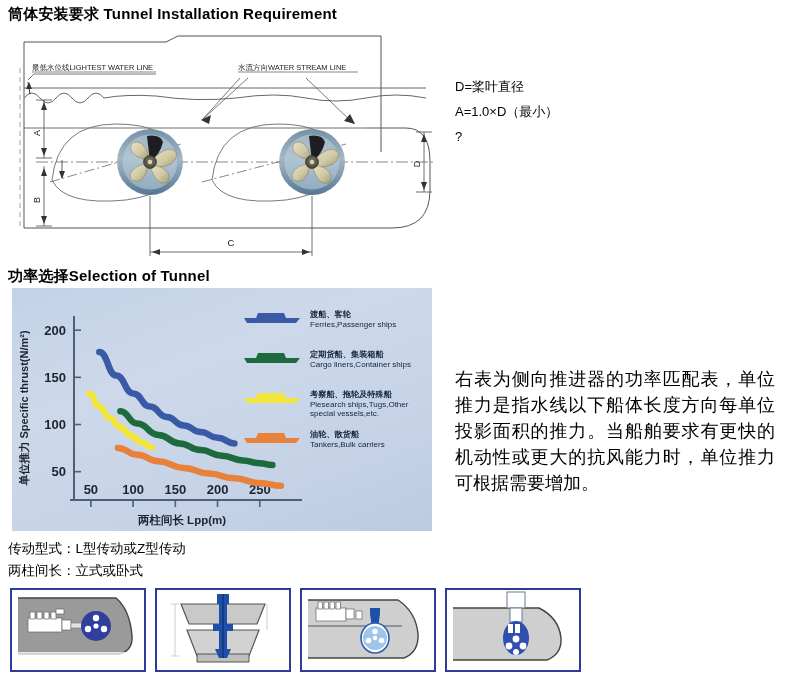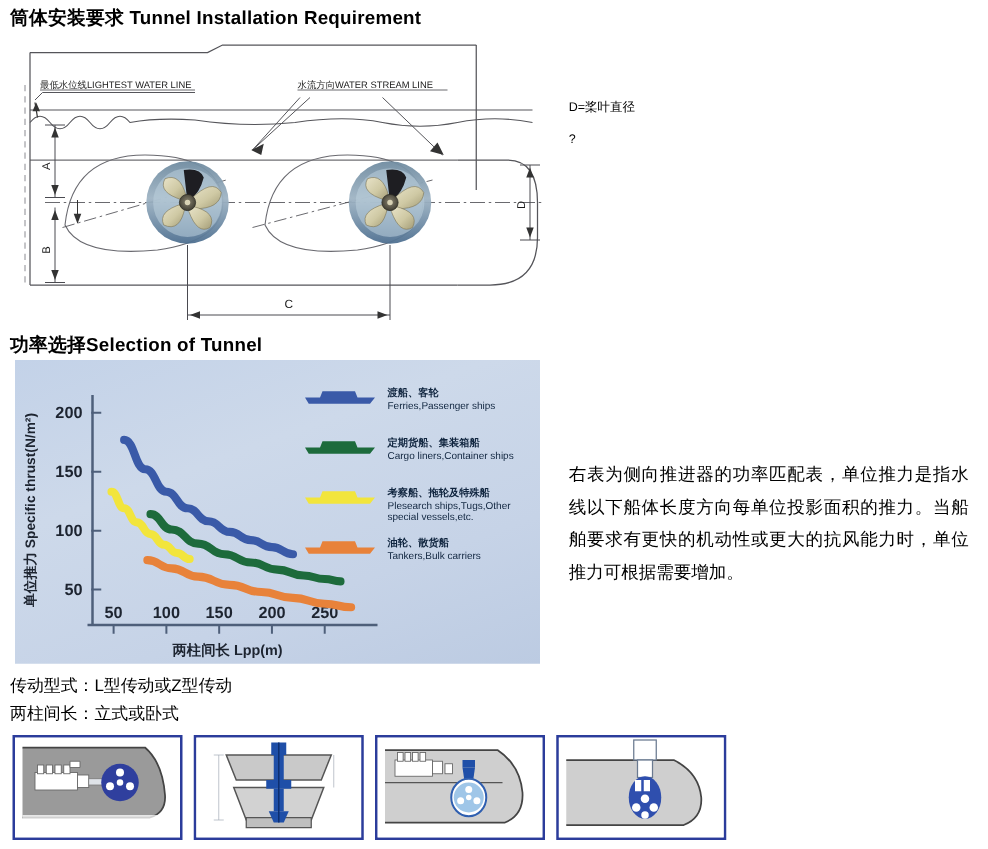"D=桨叶直径" #spec-block { font-size: 10px -> 13px }
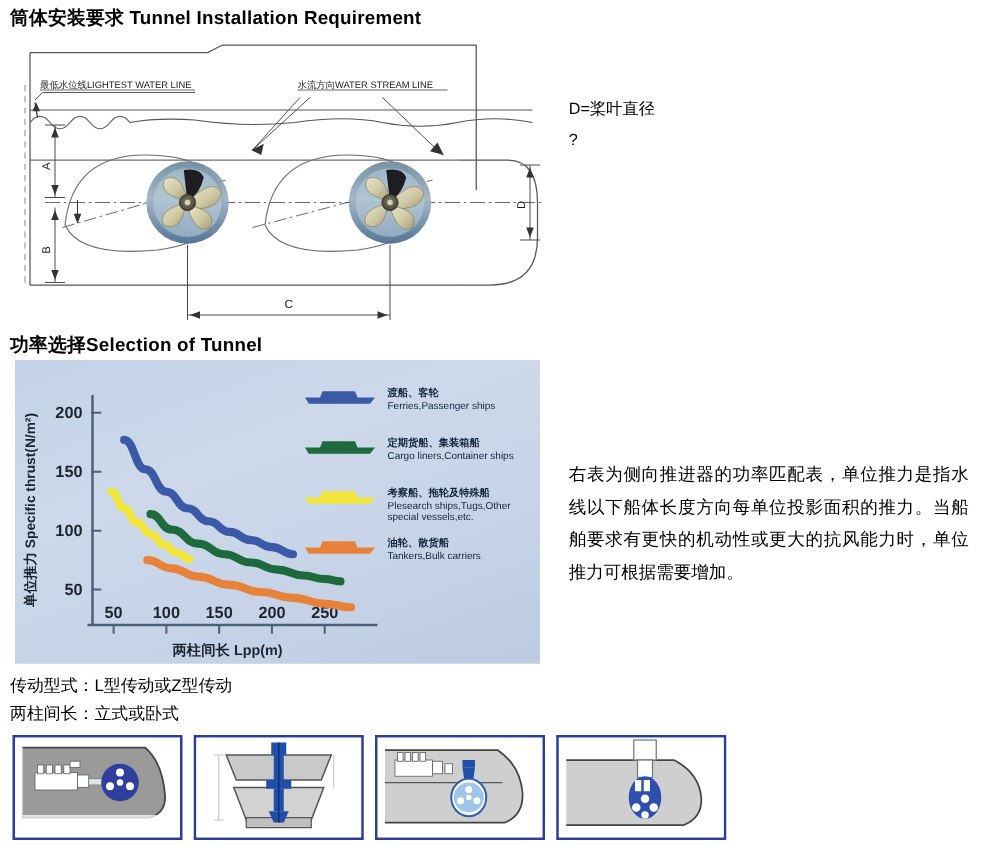"A=1.0×D（最小）" div { html: none -> <div>A=1.0×D（最小）</div> }
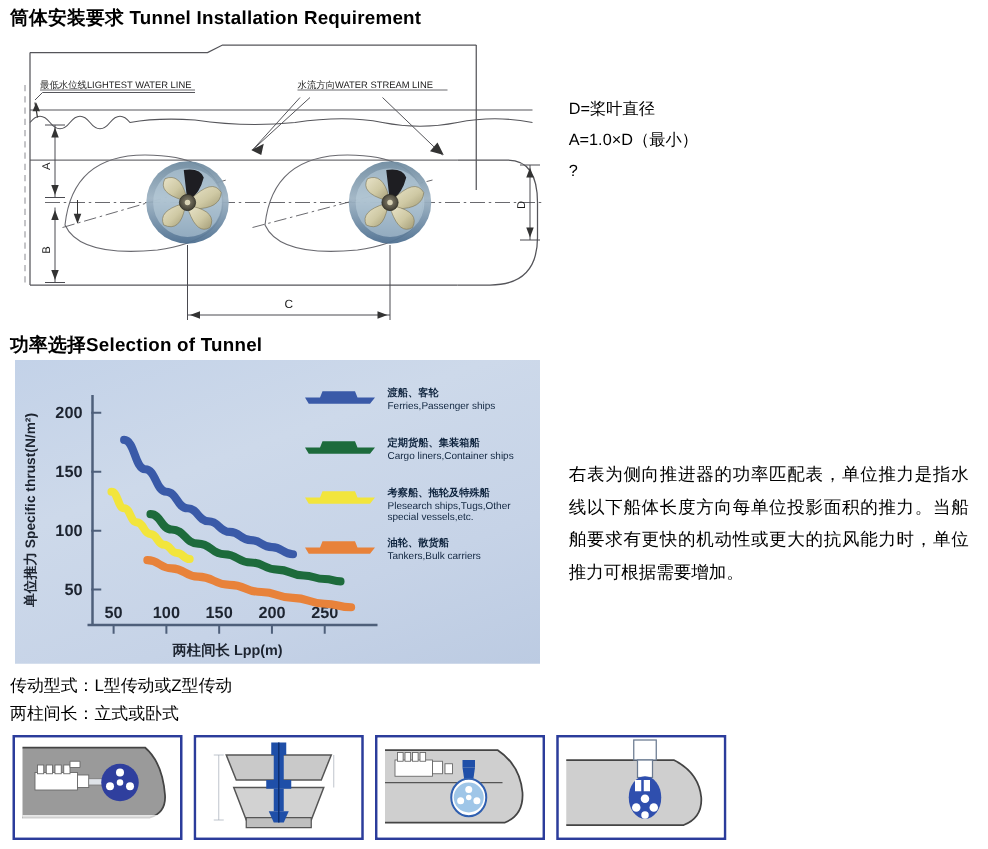"右表为侧向推进器的功率匹配表，单位推力是指水线以下船体长度方向每单位投影面积的推" #power-note { font-size: 14px -> 18px }
